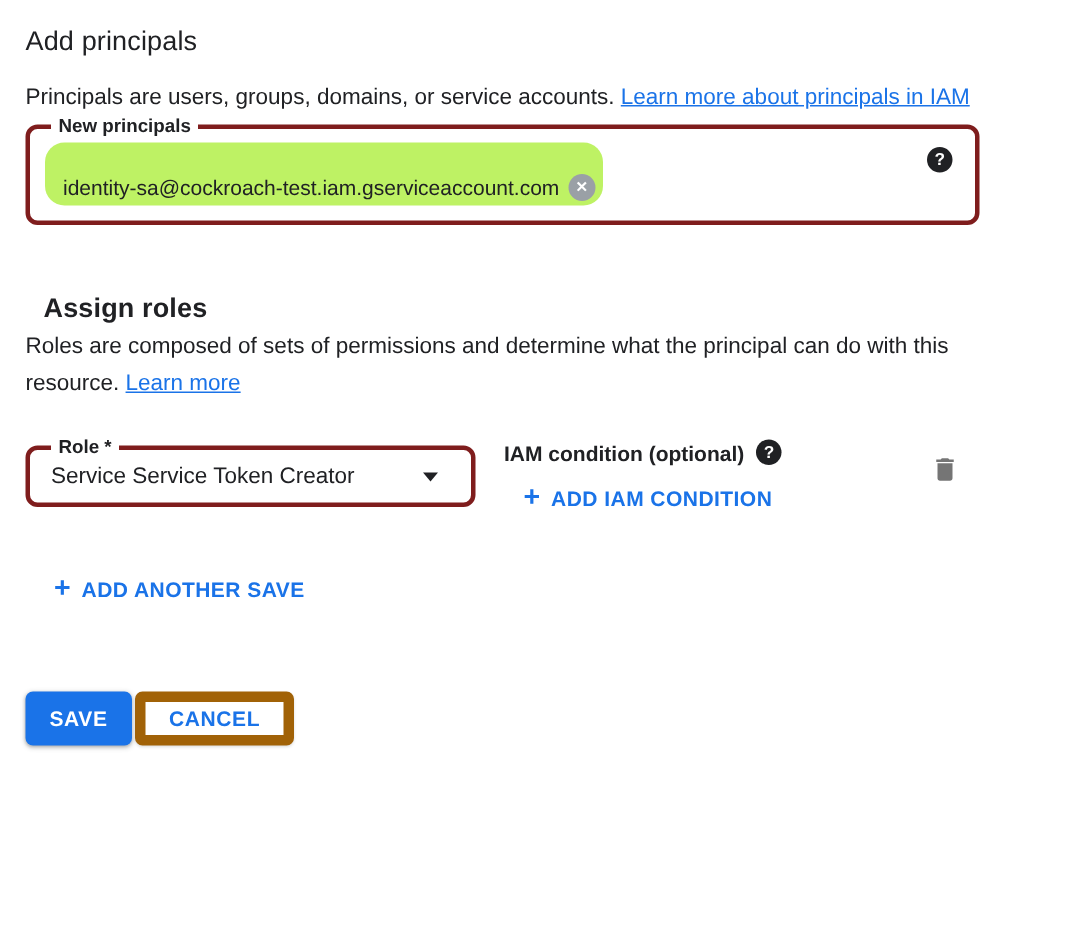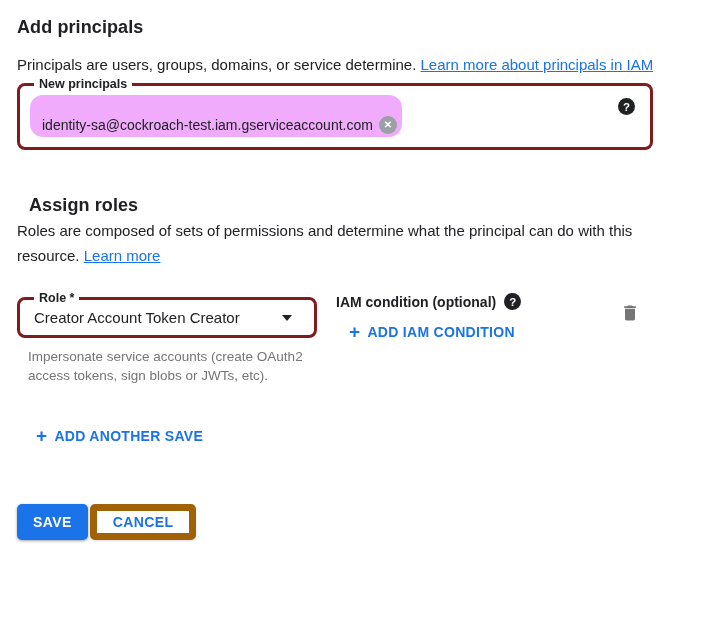"Add principals" h1.section-title { font-weight: 700 -> 400 }
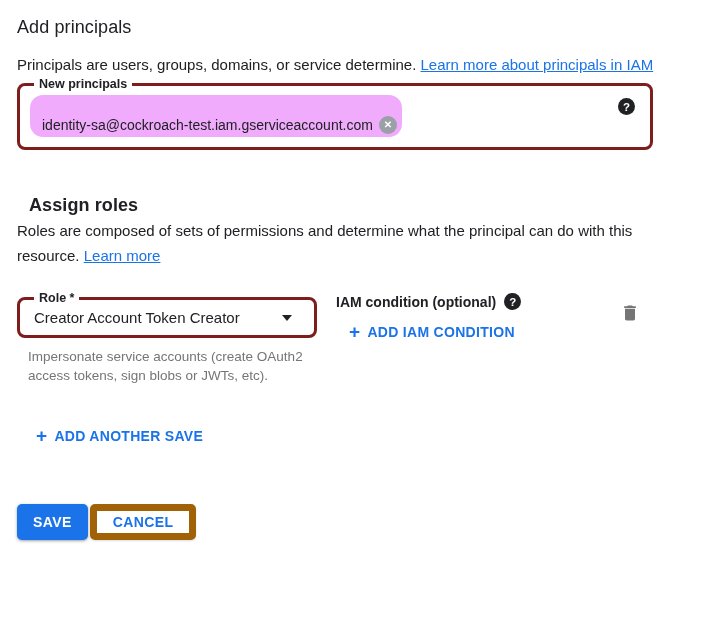"Principals are users, groups, domains," span { text: determine -> accounts }
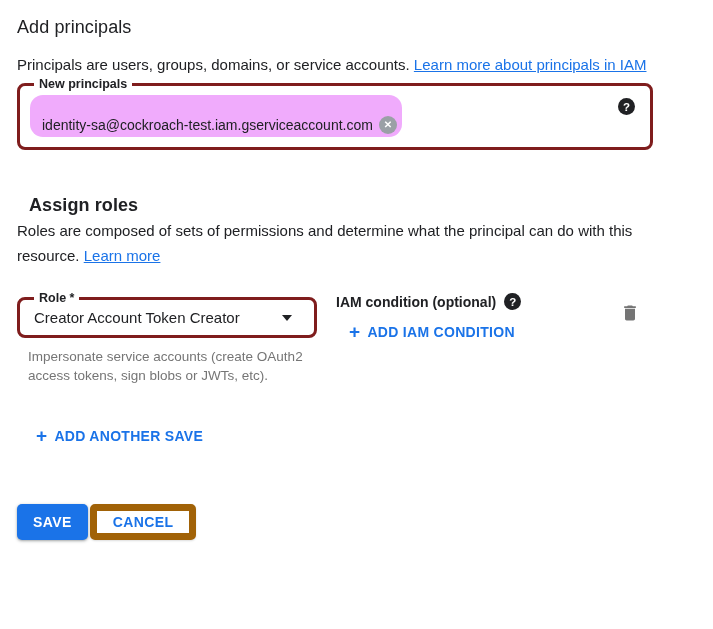"identity-sa@cockroach-test.iam.gservicea" .chip { background: #f0abfc -> #bef264 }
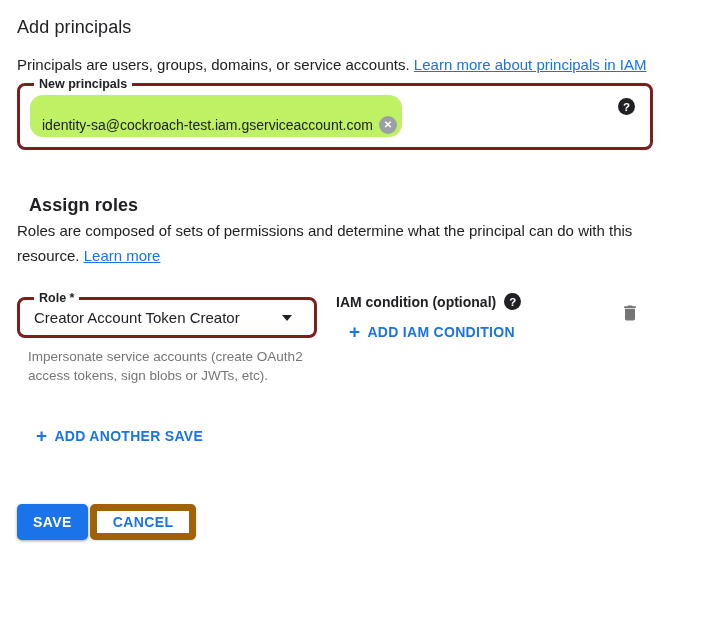"Creator Account Token Creator" span.role-value { text: Creator Account -> Service Service }
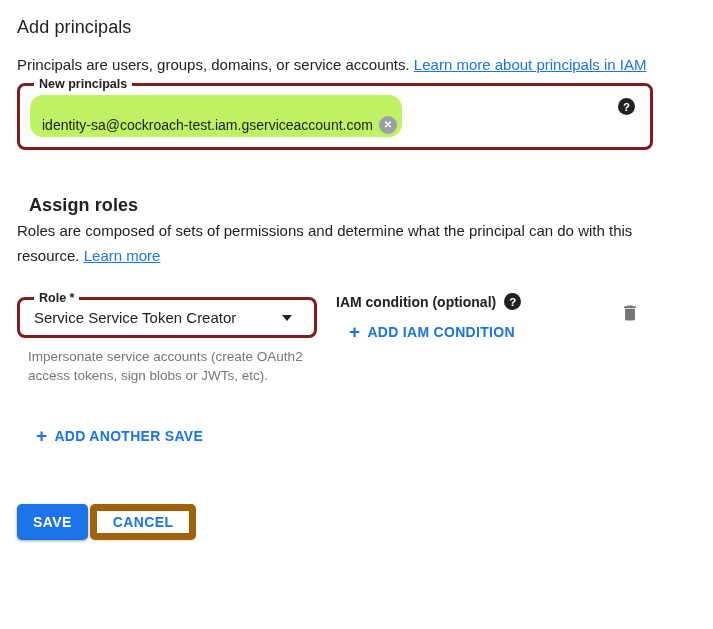"Impersonate service accounts (create" div.role-helper { html: <div>Impersonate service accounts (create OAuth2 access tokens, sign blobs or JWTs, etc).</div> -> none }
